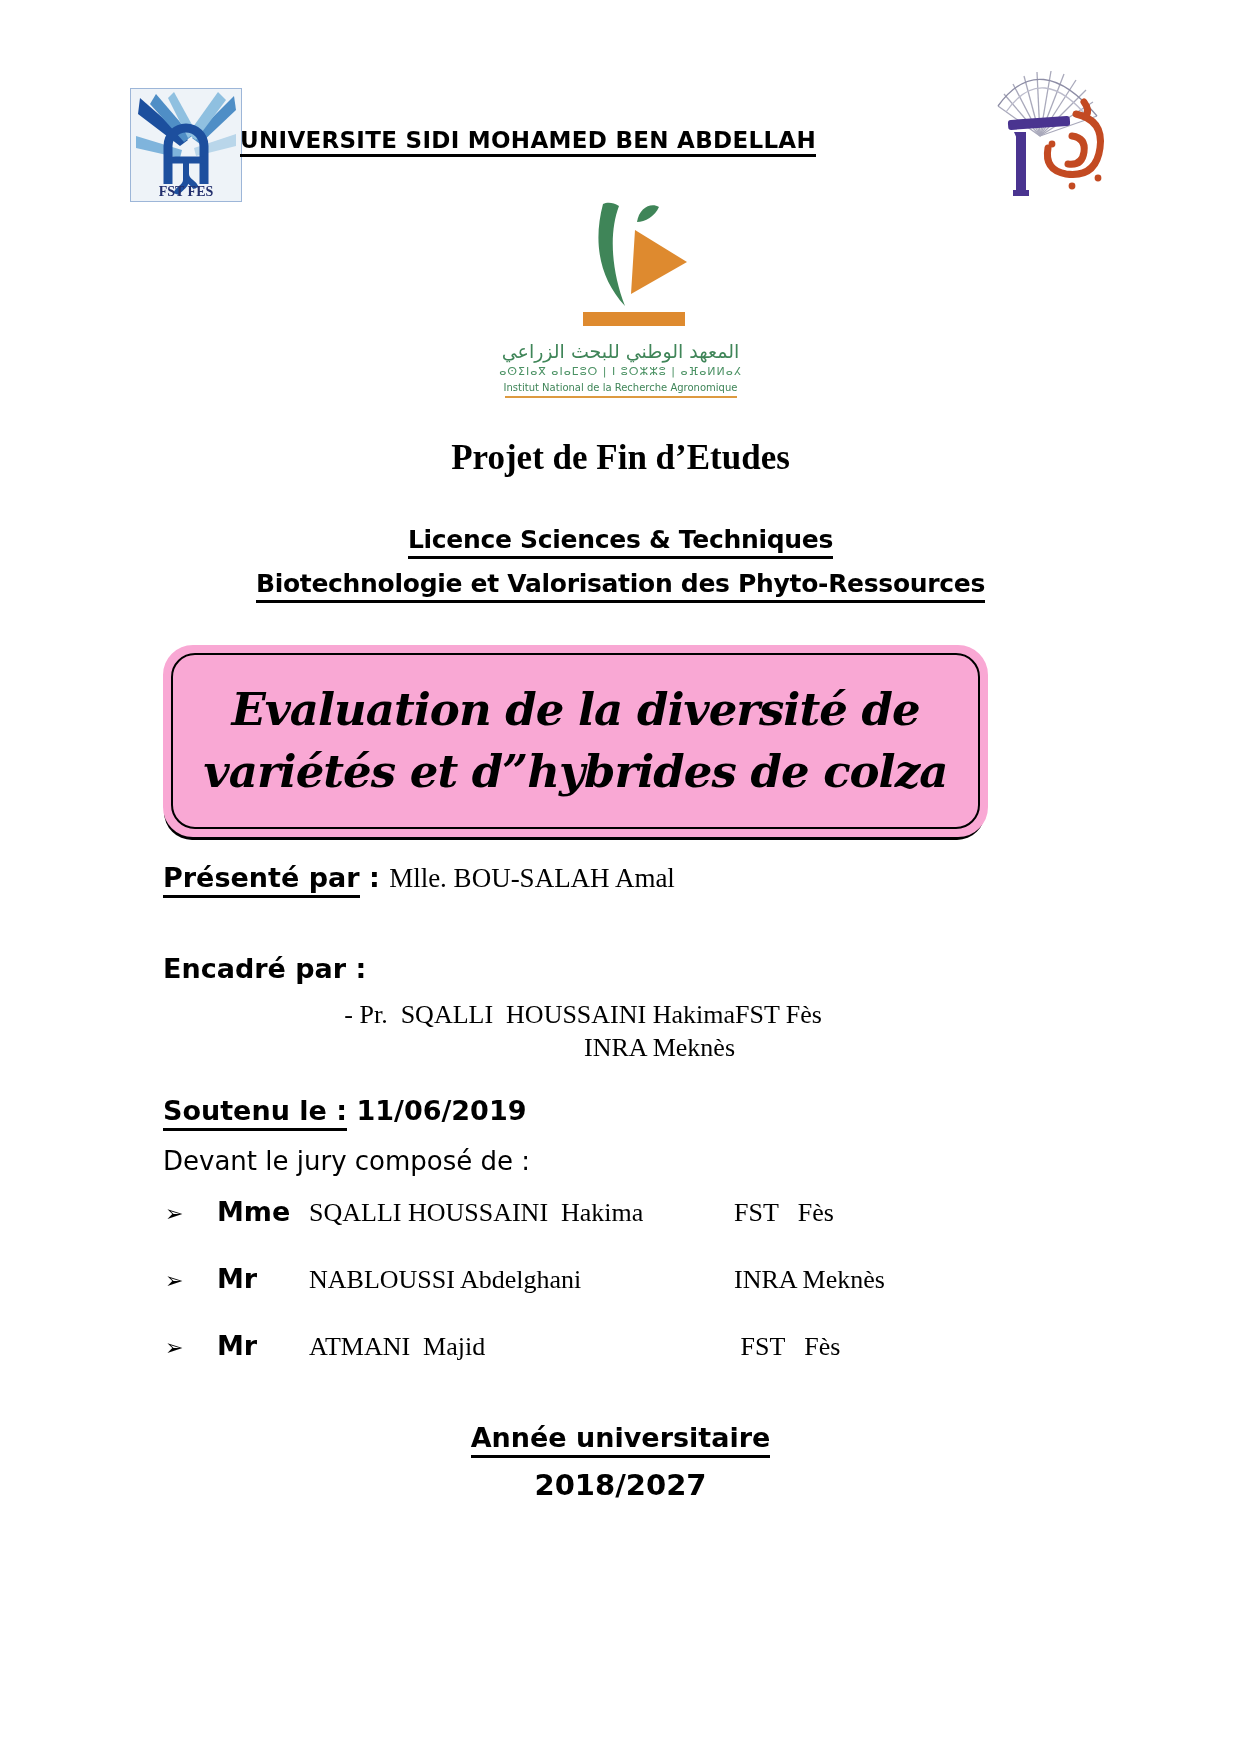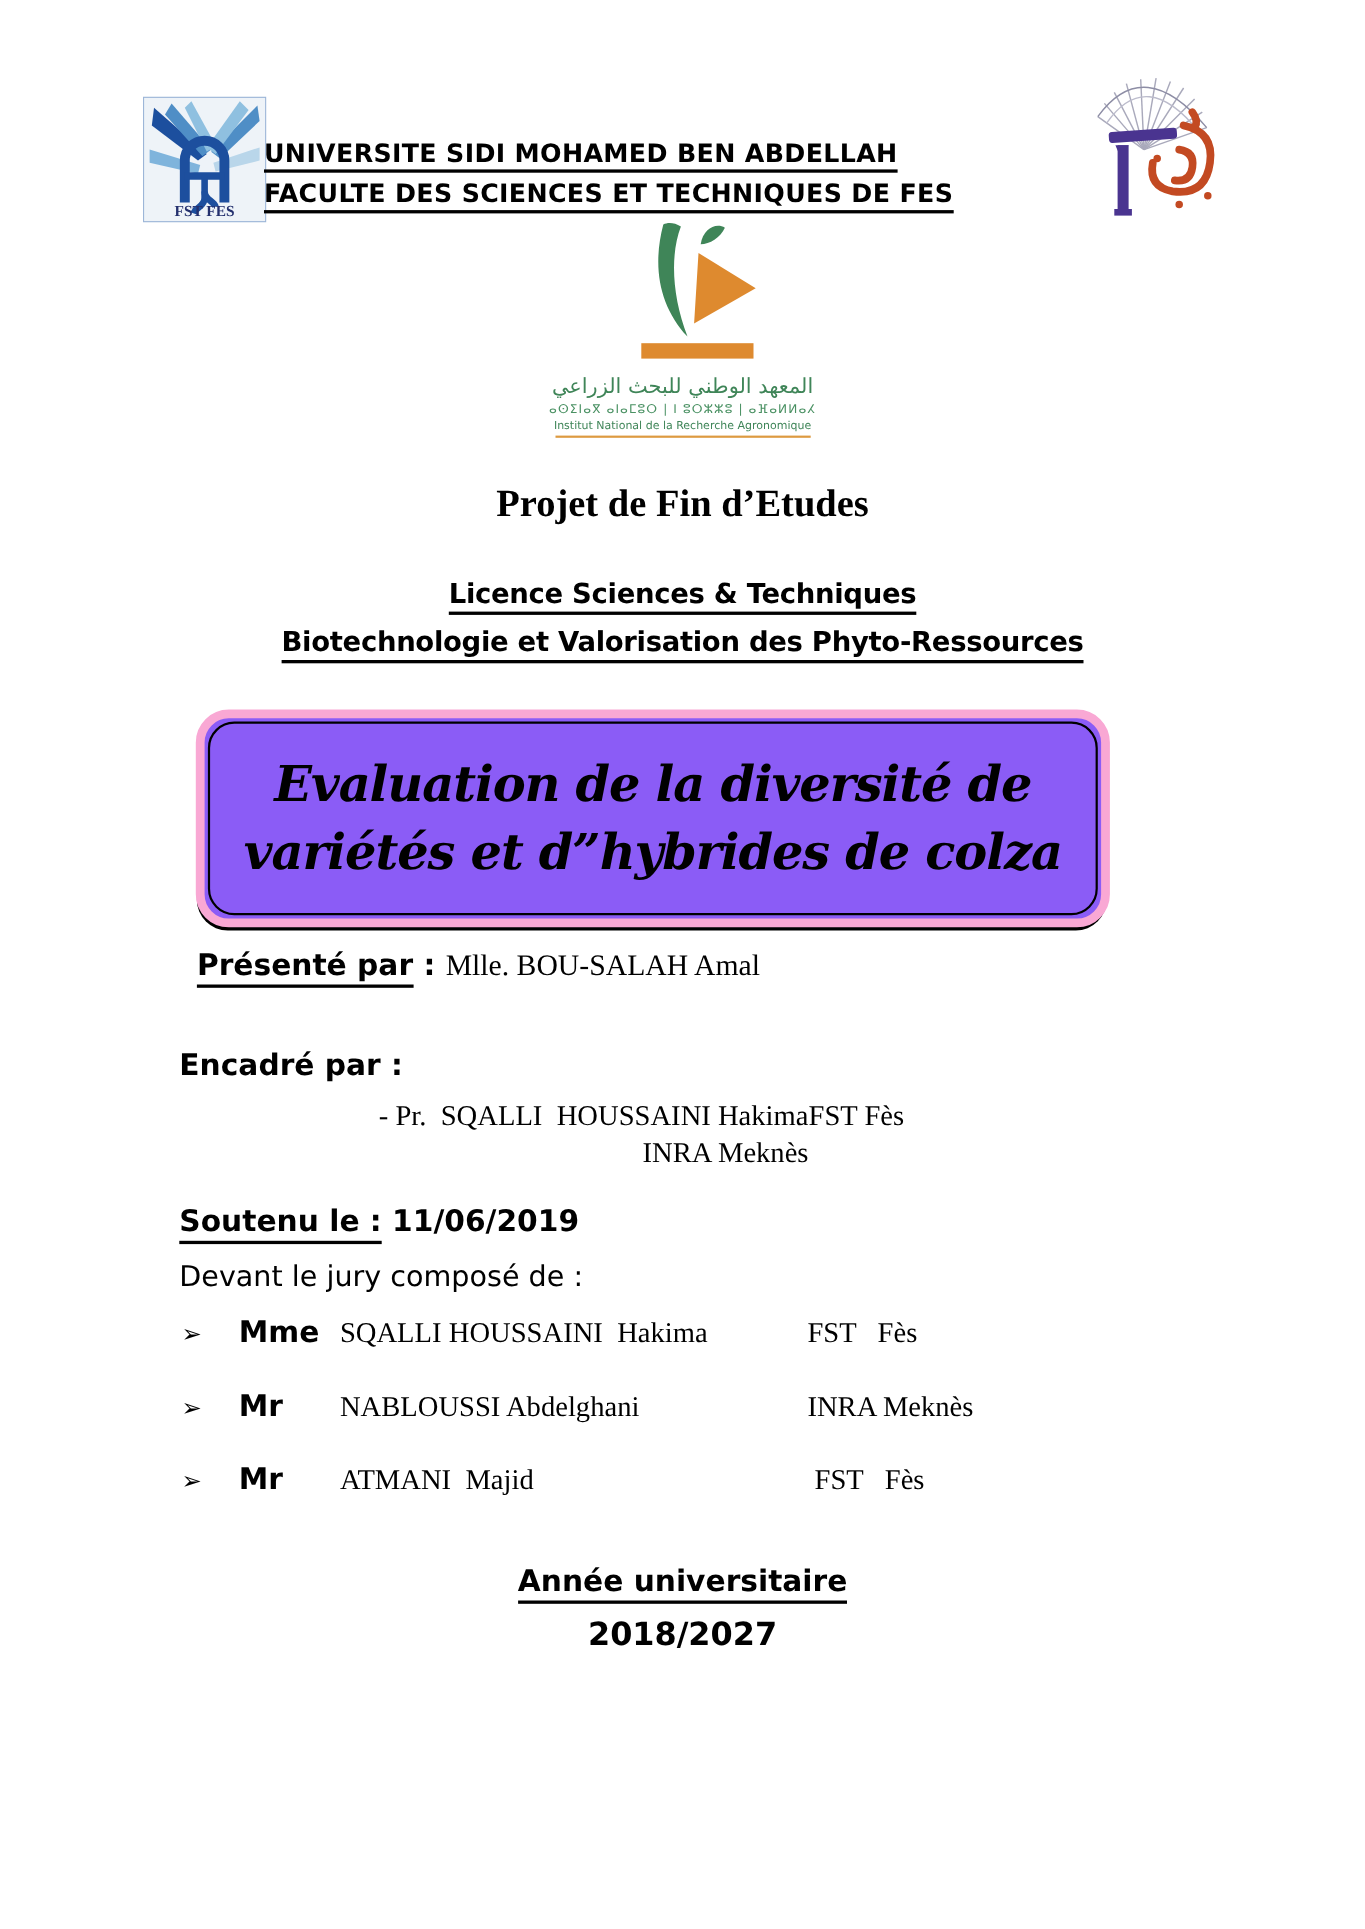"FACULTE DES SCIENCES ET TECHNIQUES" div { html: <div><span>FACULTE DES SCIENCES ET TECHNIQUES DE FES</span></div> -> none }
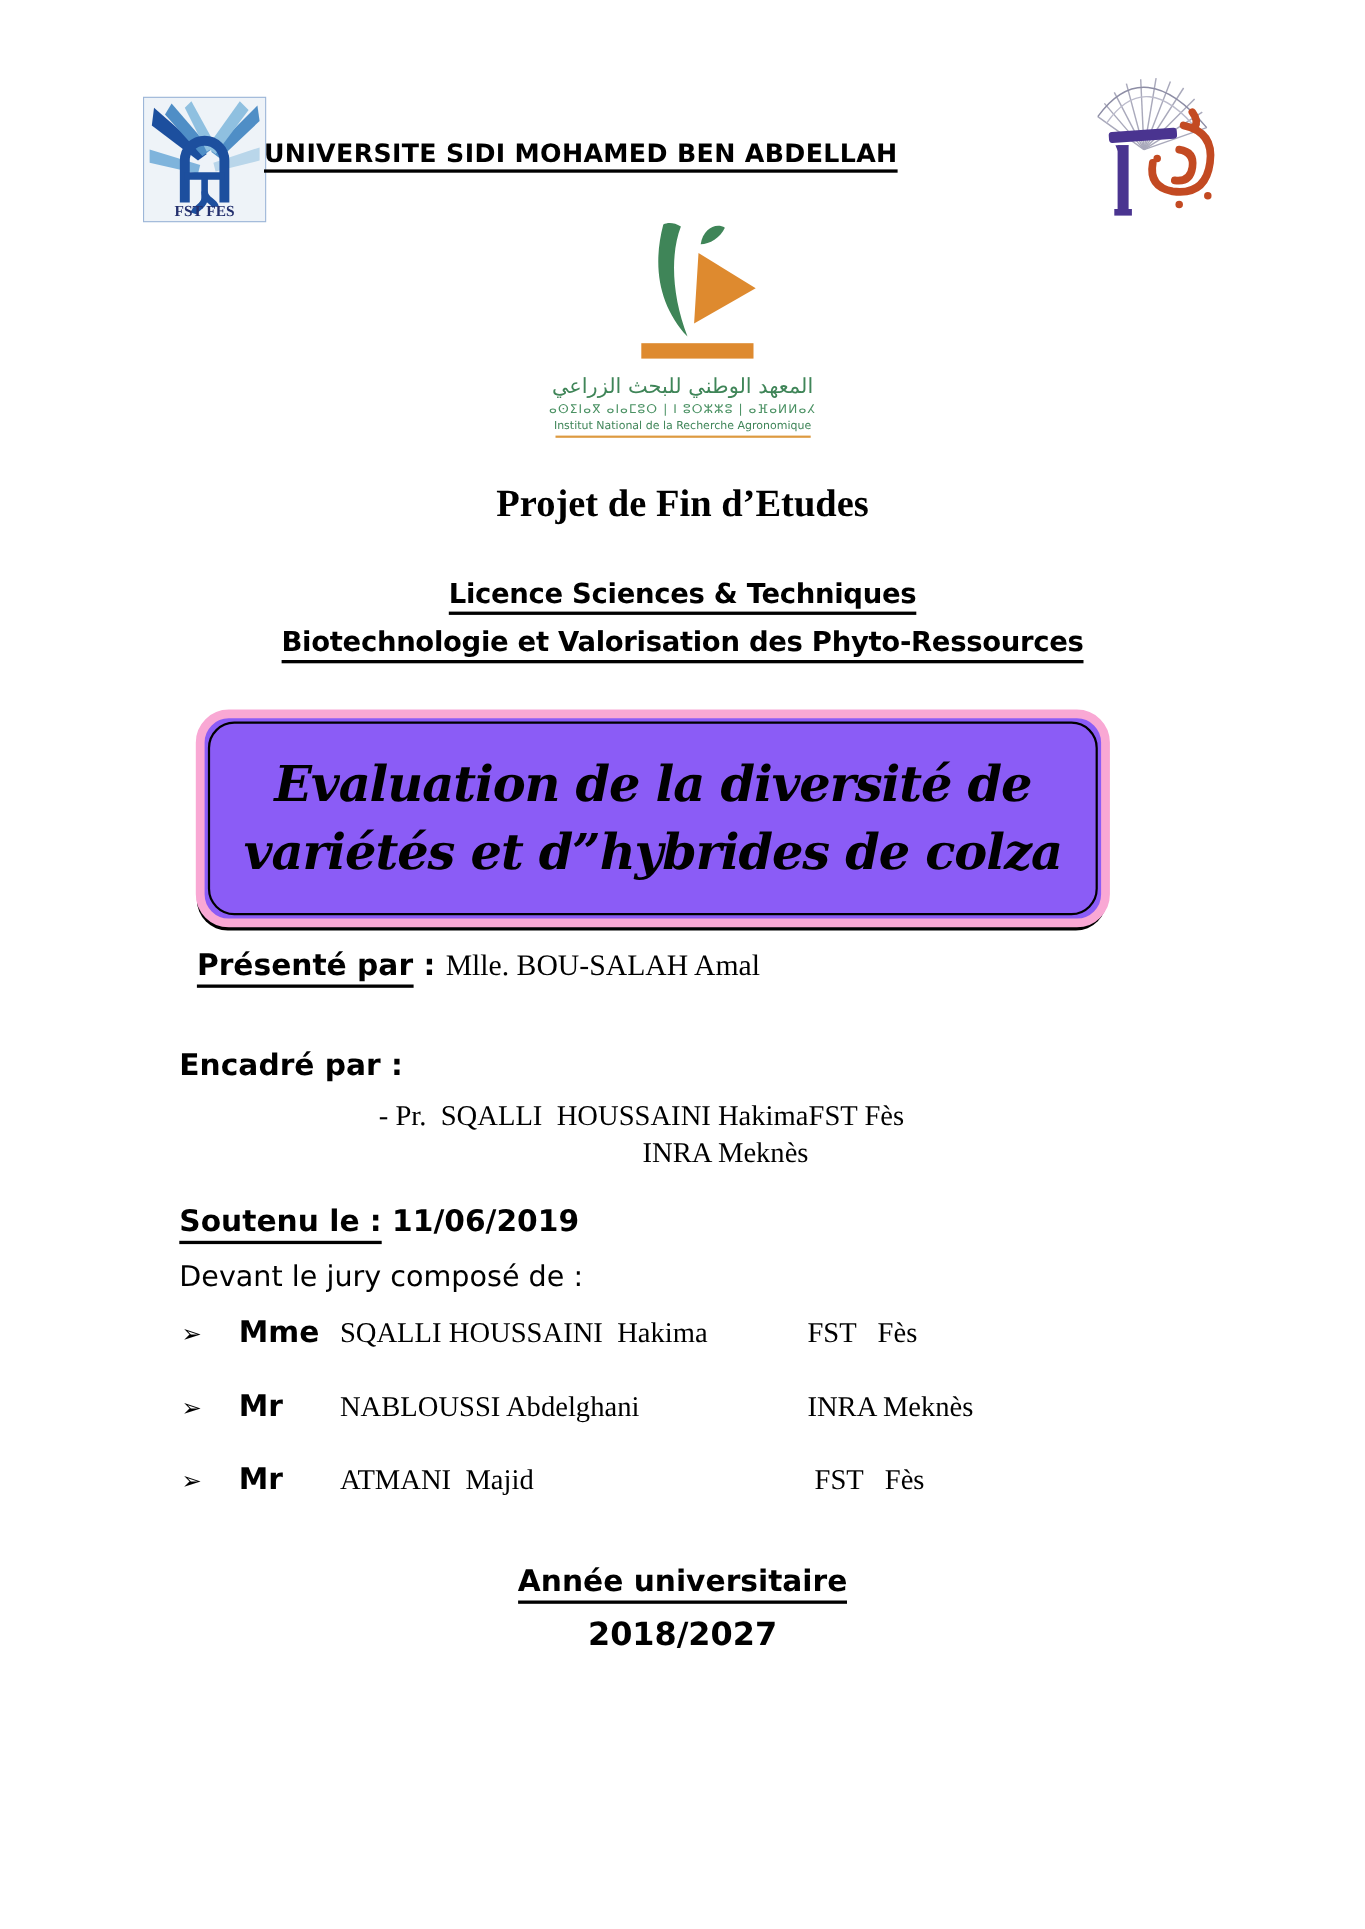"Evaluation de la diversité de" .title-frame { background: #8b5cf6 -> #f9a8d4; border: 8px solid #f9a8d4 -> 5px solid #f9a8d4; left: 178px -> 163px }
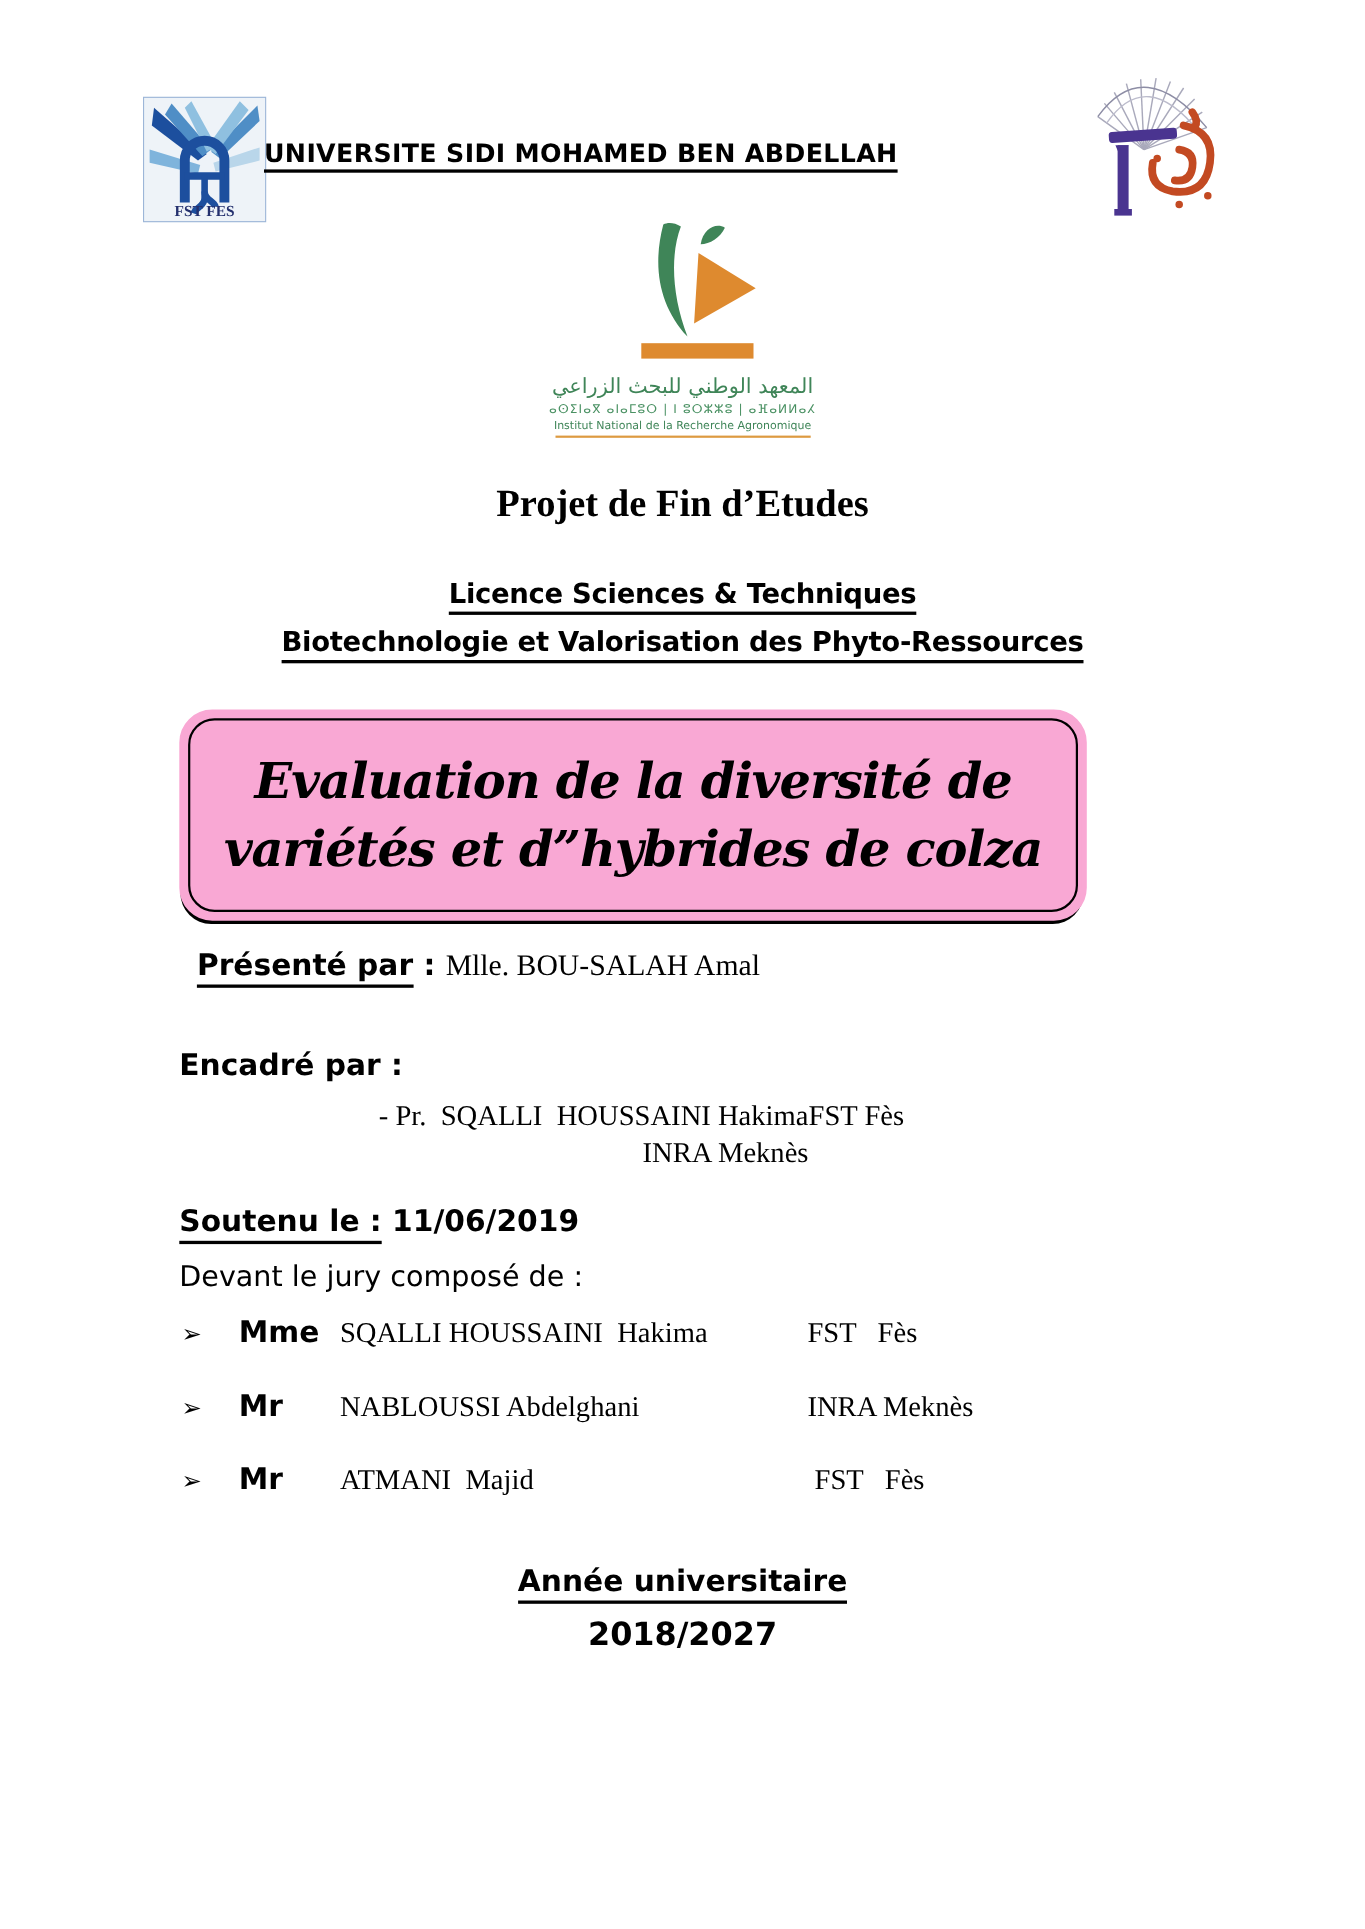"Présenté par : Mlle. BOU-SALAH" .presente { margin-left: 16px -> none }
